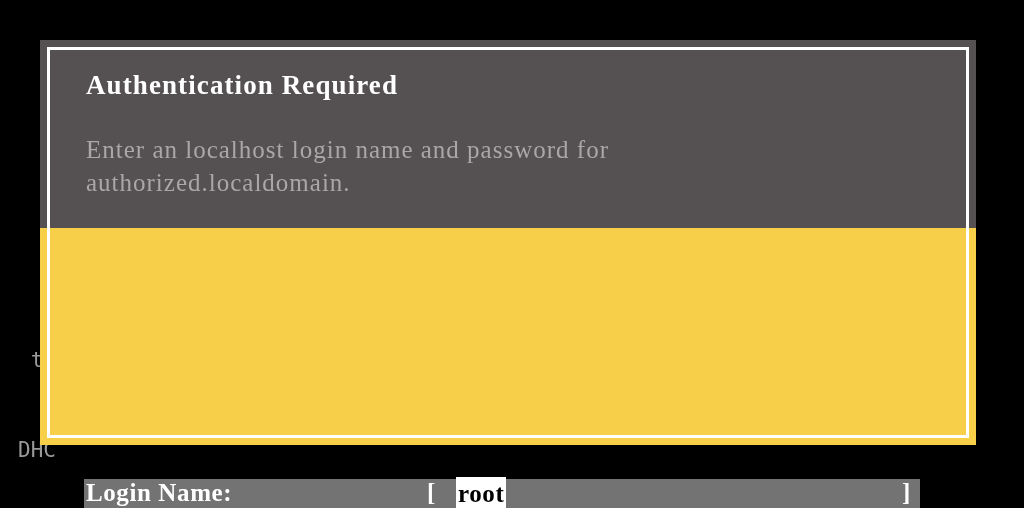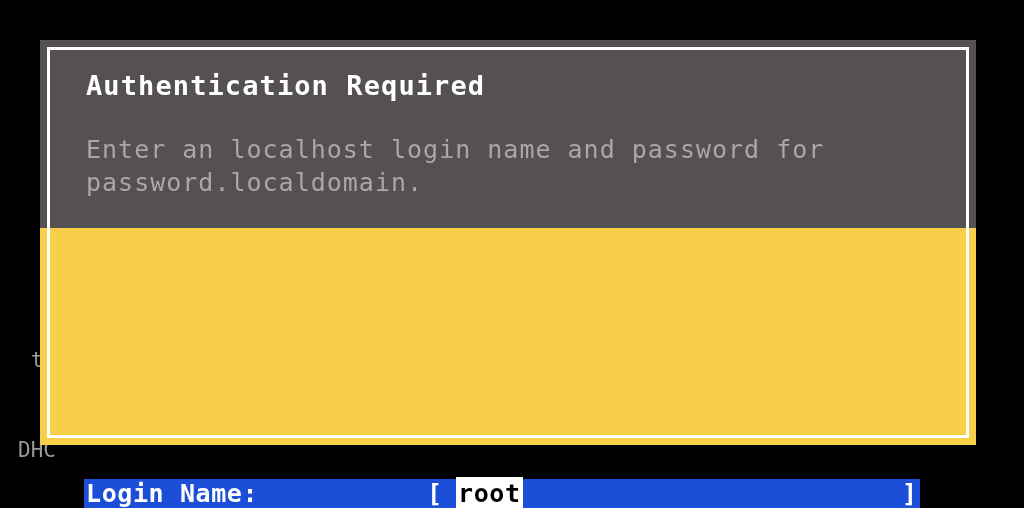"Authentication Required" #dialog { font-family: none -> Liberation Serif, serif }
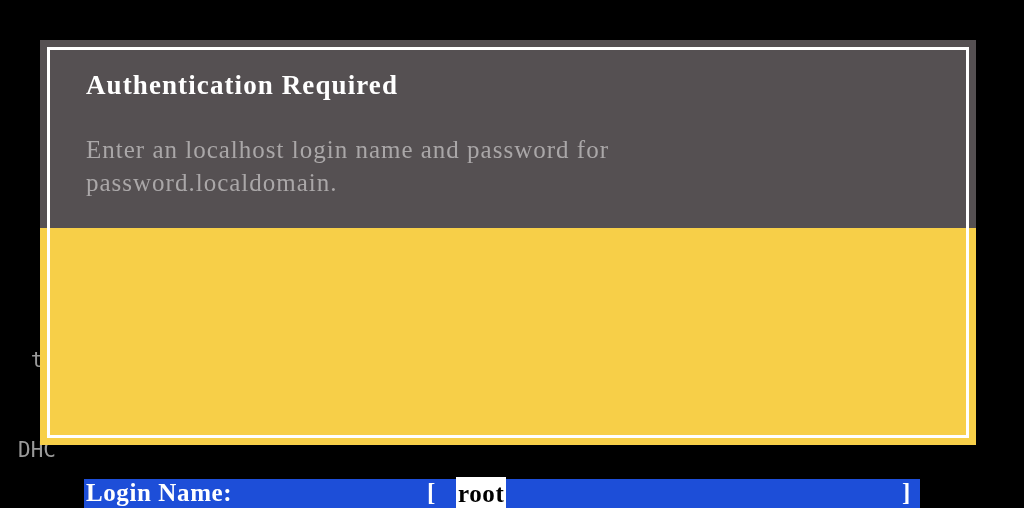"password.localdomain." span { text: password.localdomain -> authorized.localdomain }
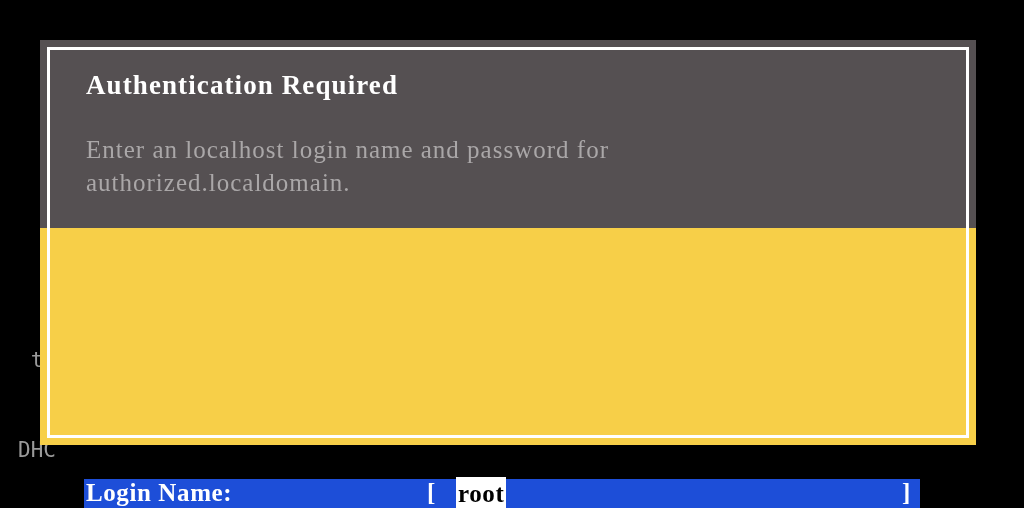"Login Name:" .field-row.selected { background: #1d4ed8 -> #737373 }
